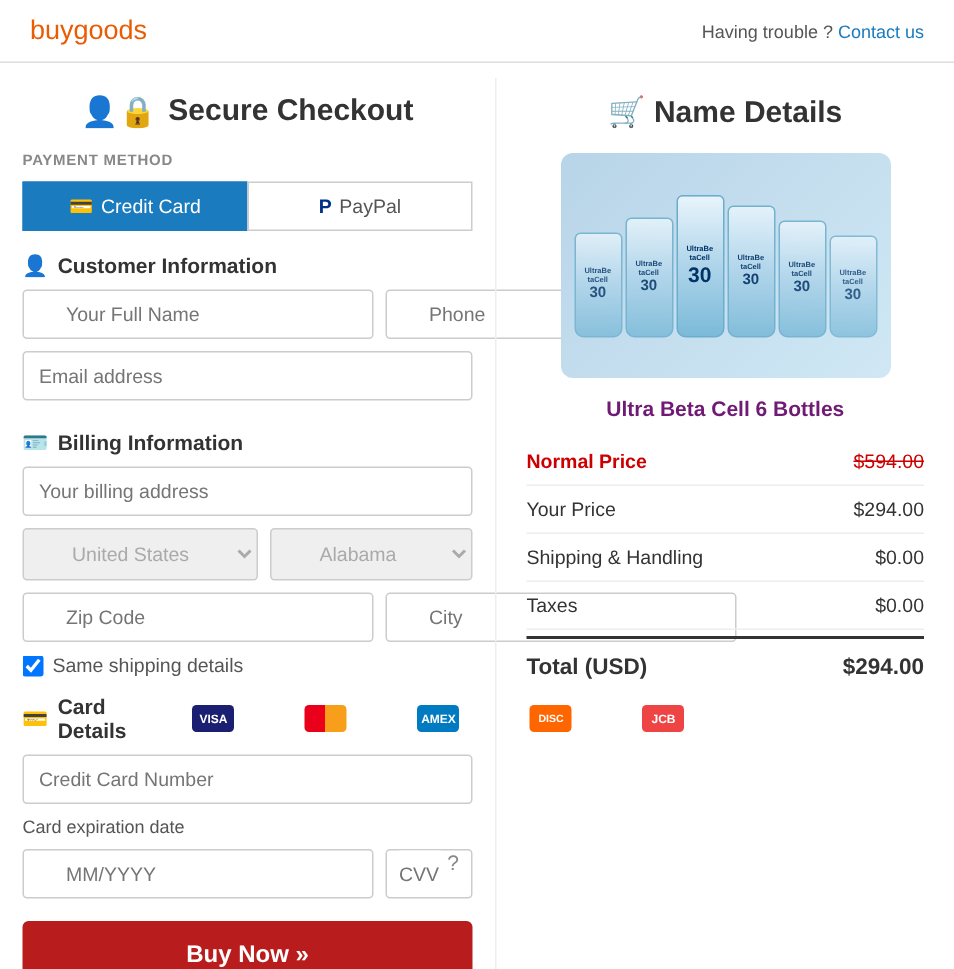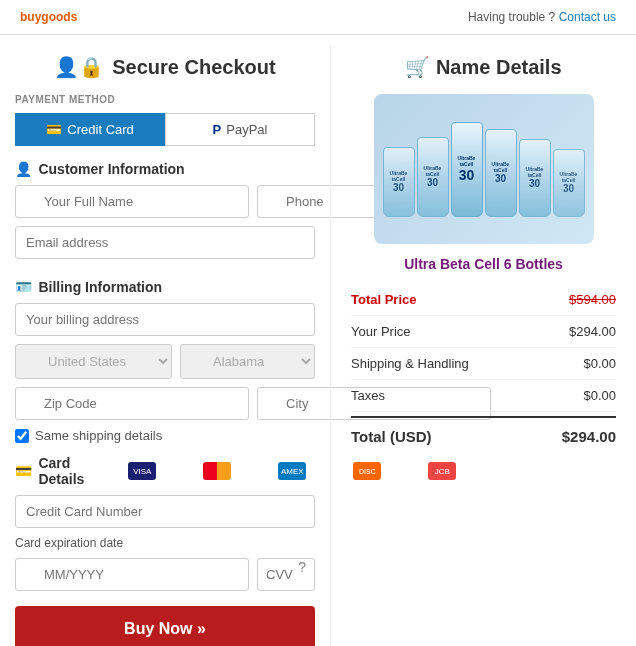"buygoods" .logo { font-size: 12px -> 18px; font-weight: bold -> normal }
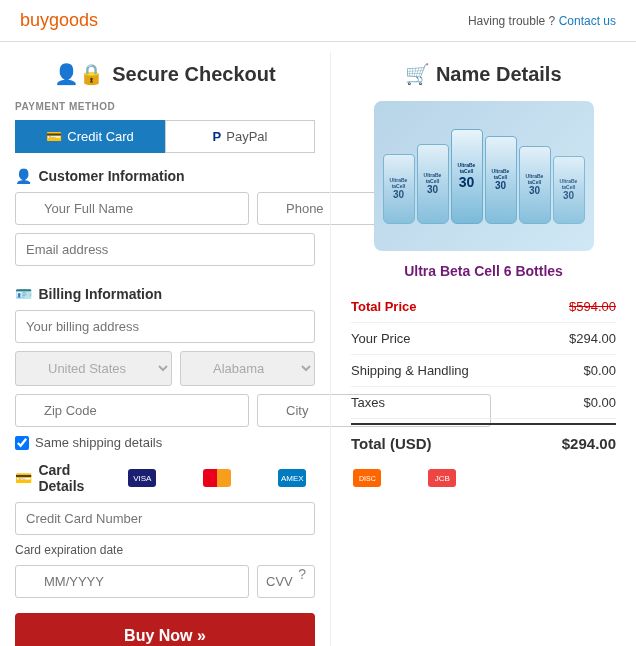"Total Price" span.normal-price-label { text: Total -> Normal }
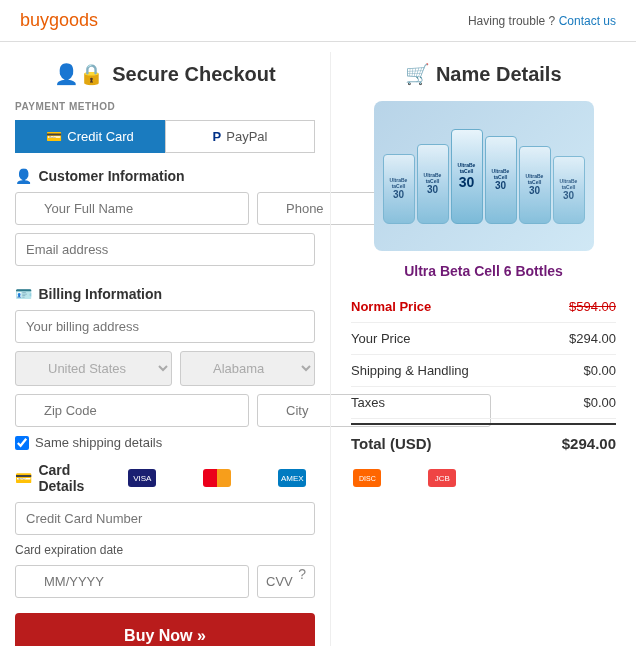"VISA" .card-icon { font-weight: normal -> bold }
